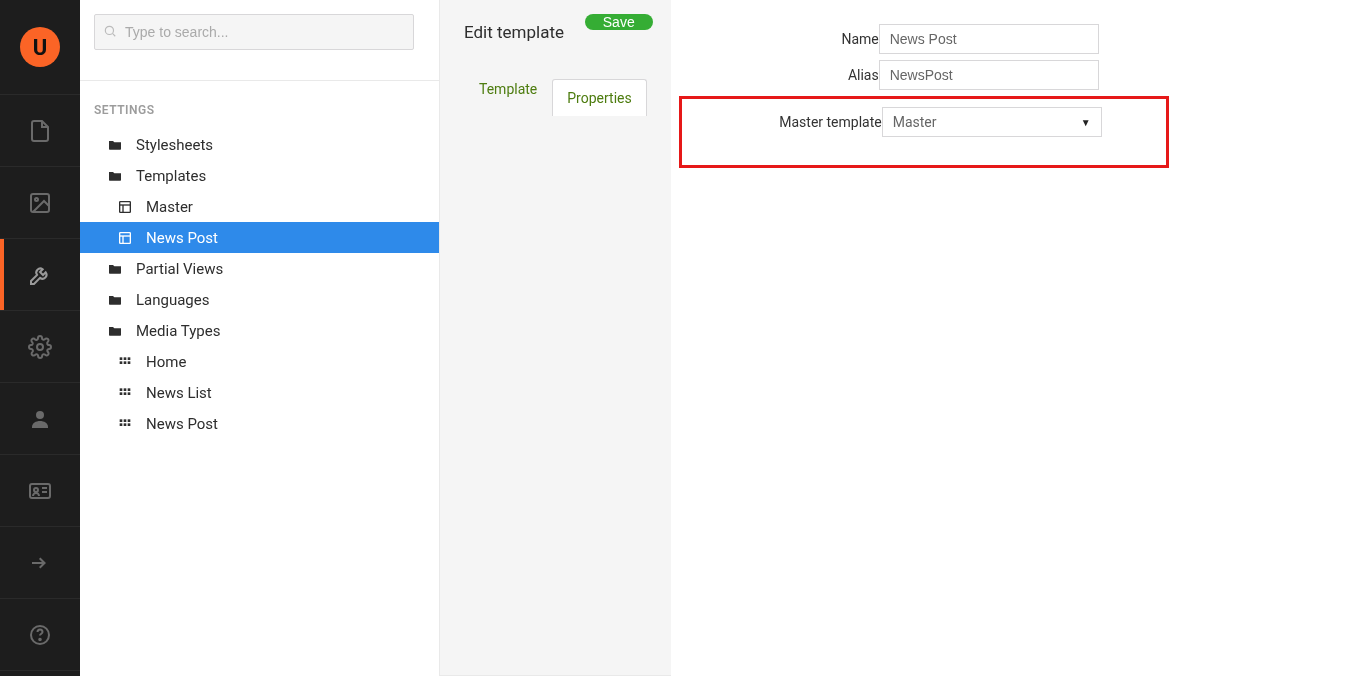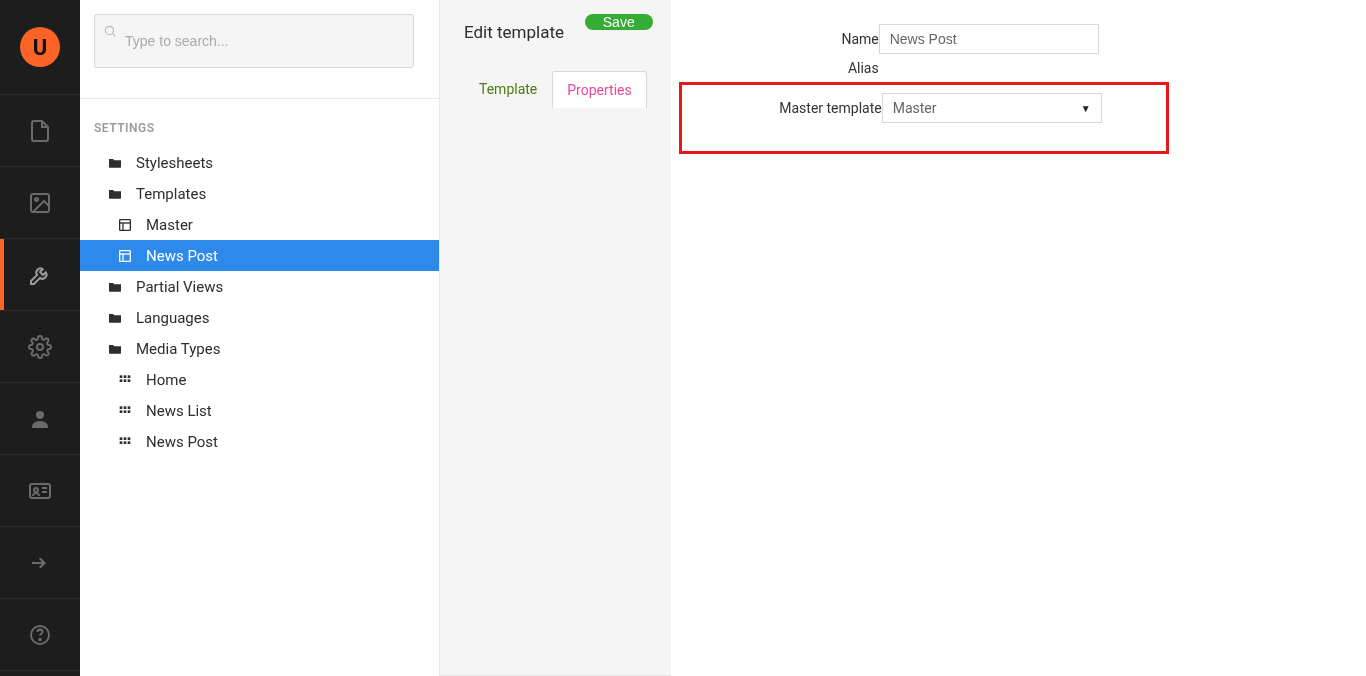"Type to search..." .search-box input { height: 54px -> 36px }
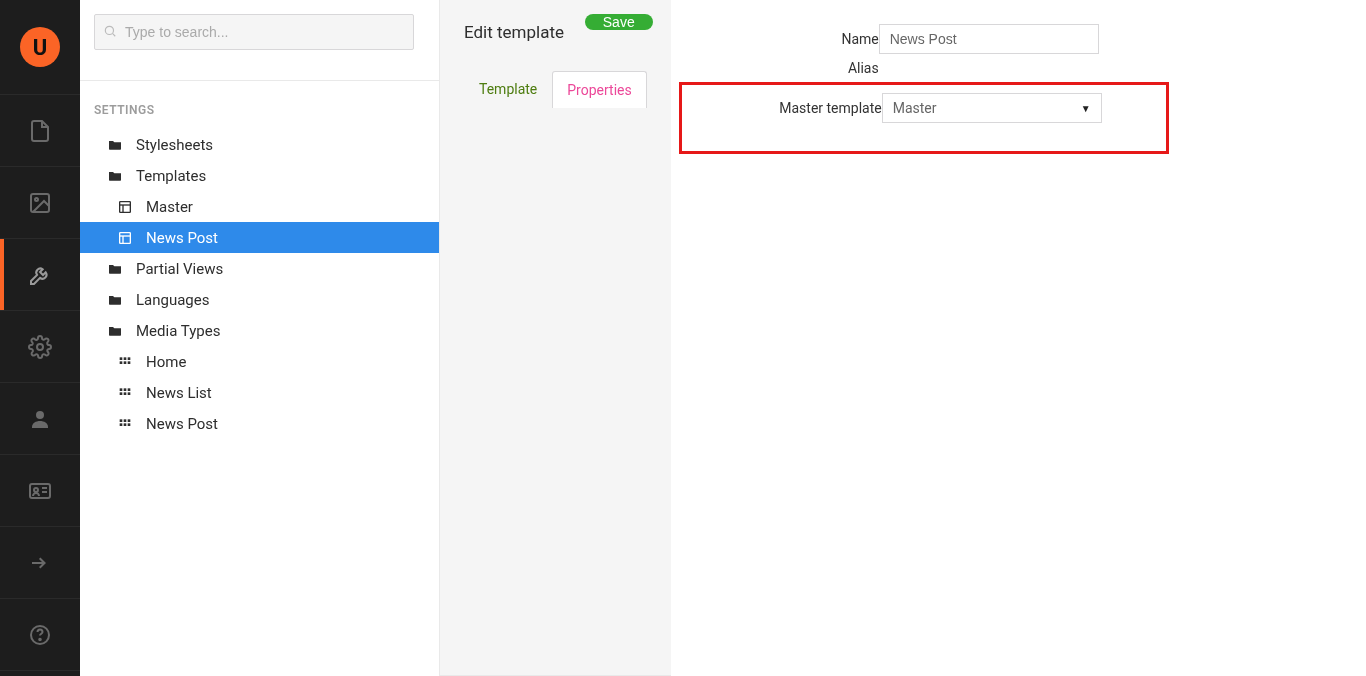"NewsPost" input.text { html: none -> <input> }
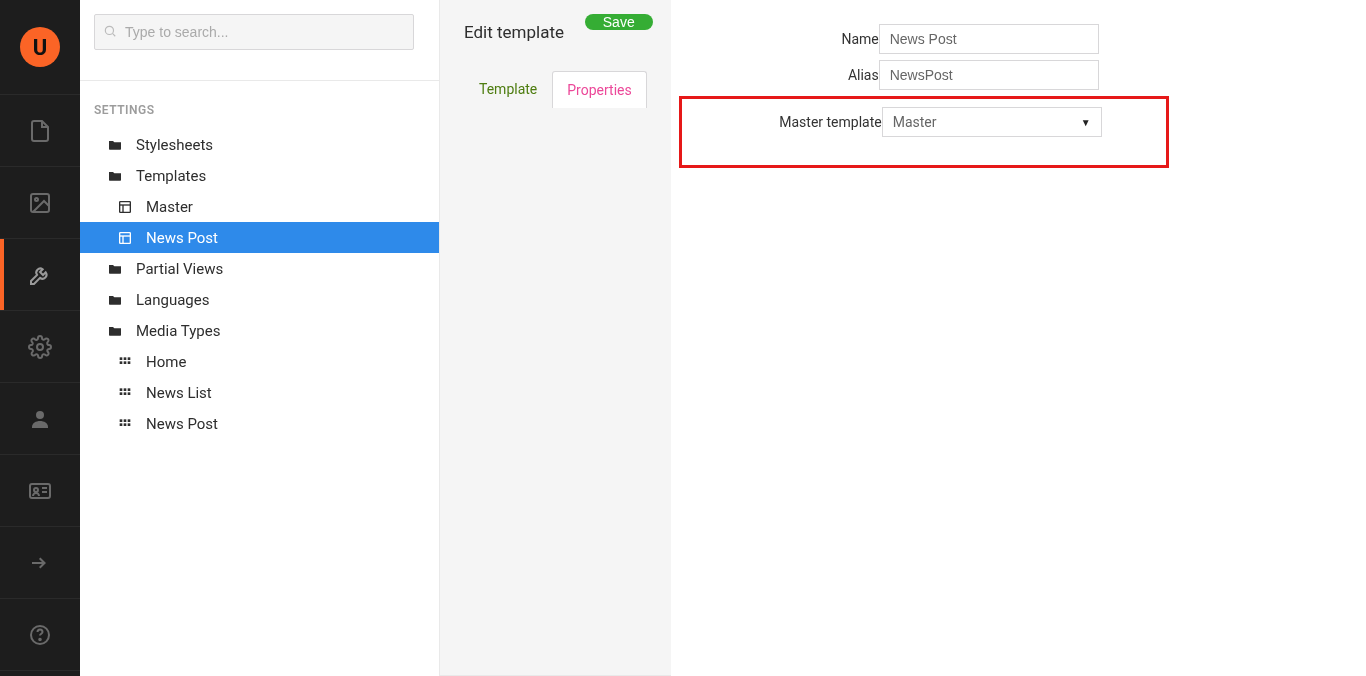"Properties" .tab.active { color: #ec4899 -> #4d7c0f; top: 1px -> 9px }
